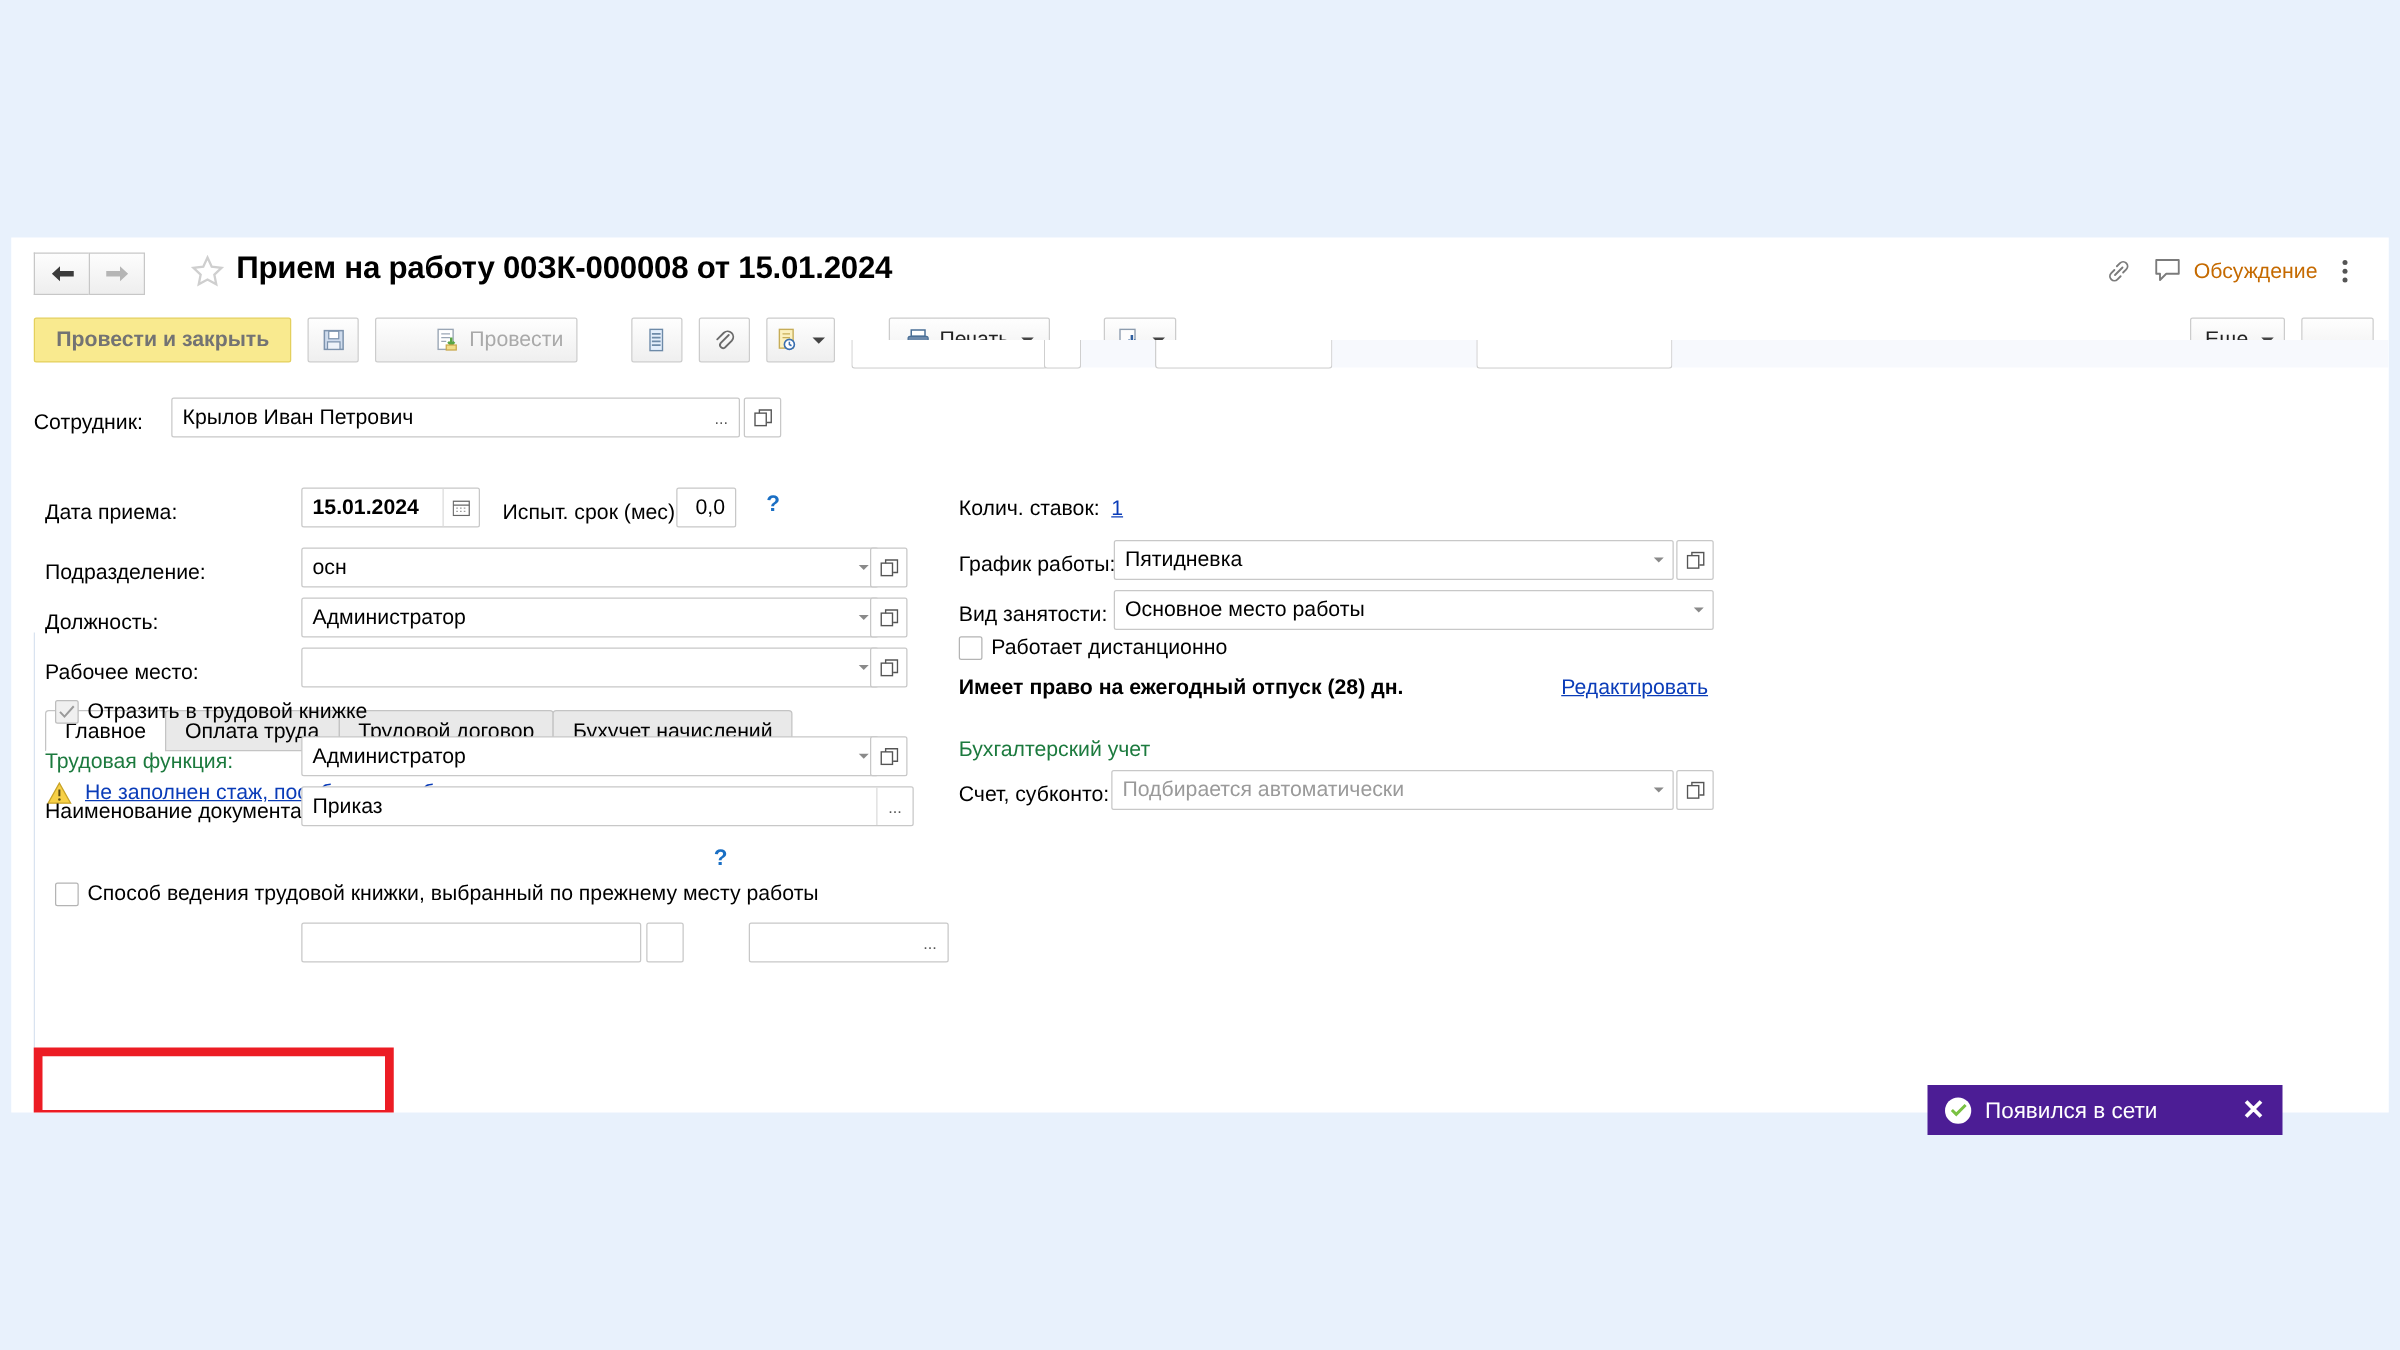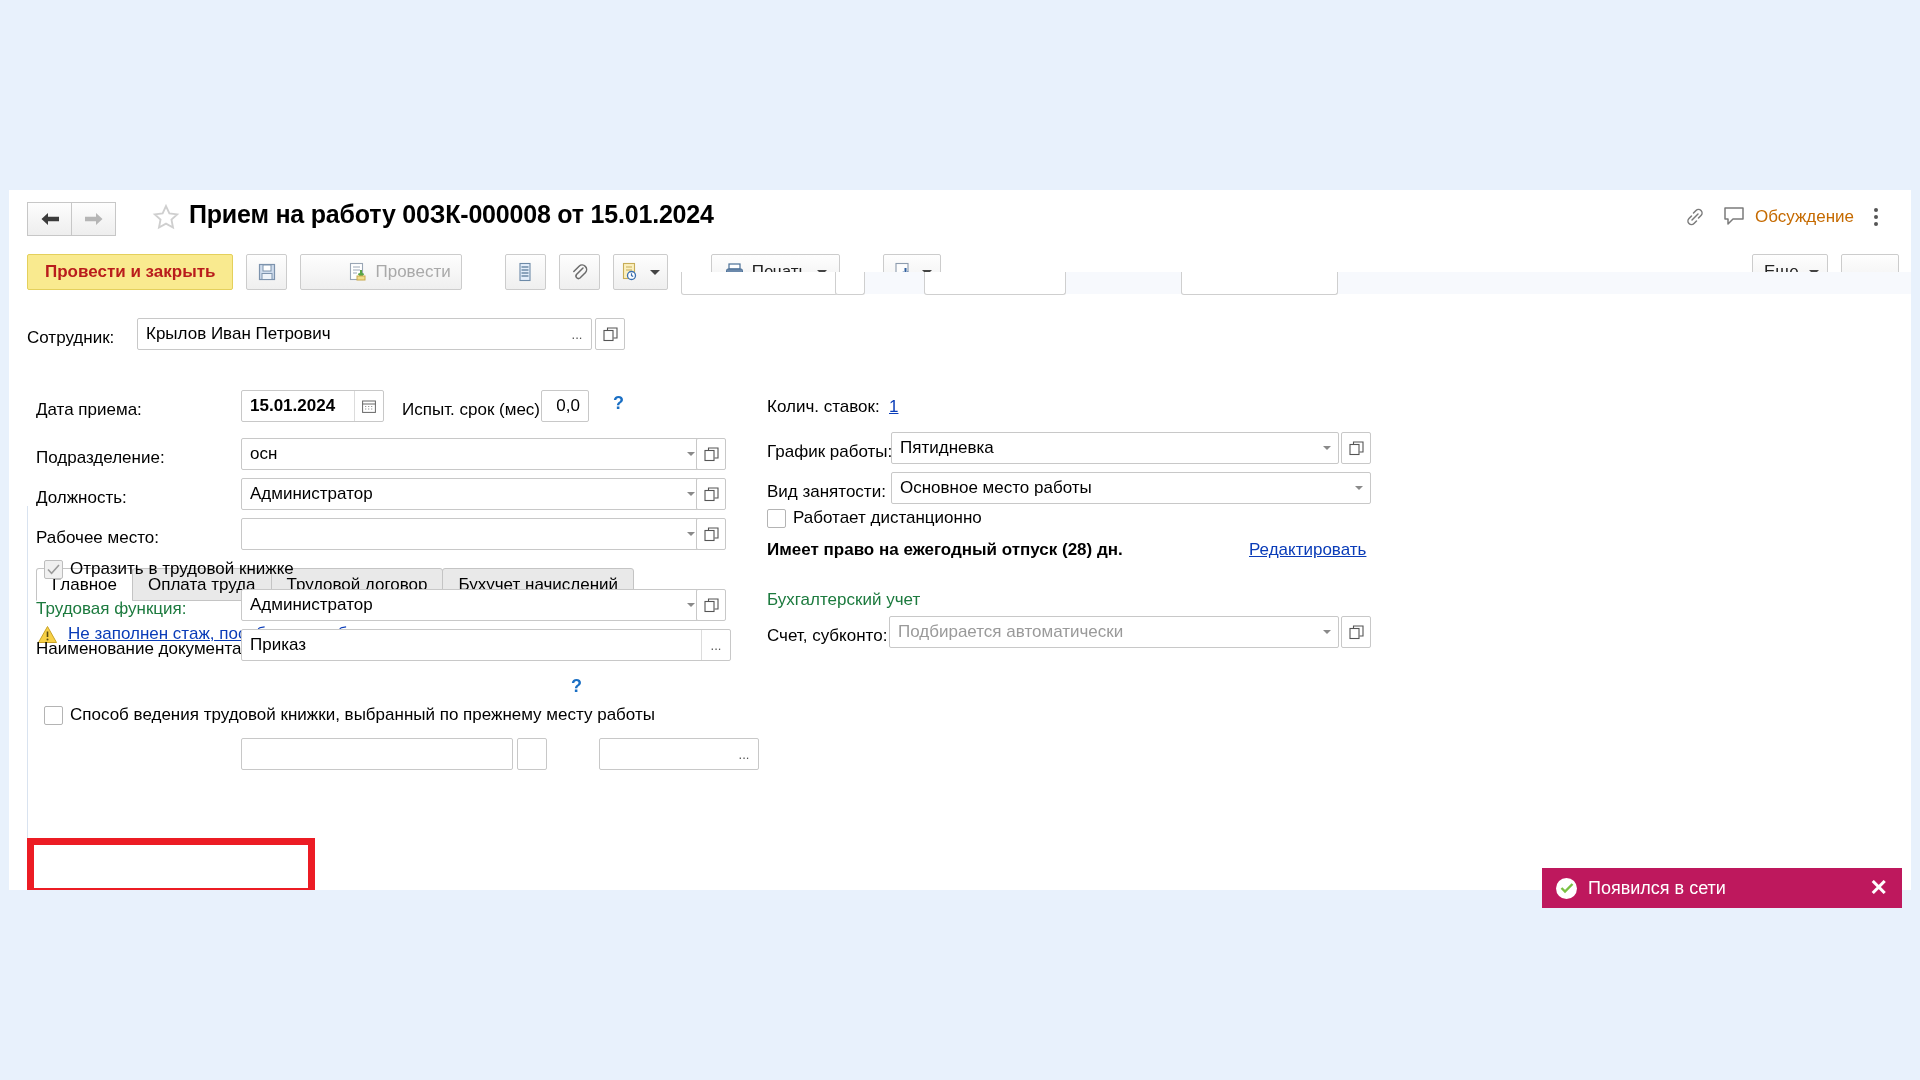"Провести и закрыть" .btn.primary { color: #b91c1c -> #737373 }
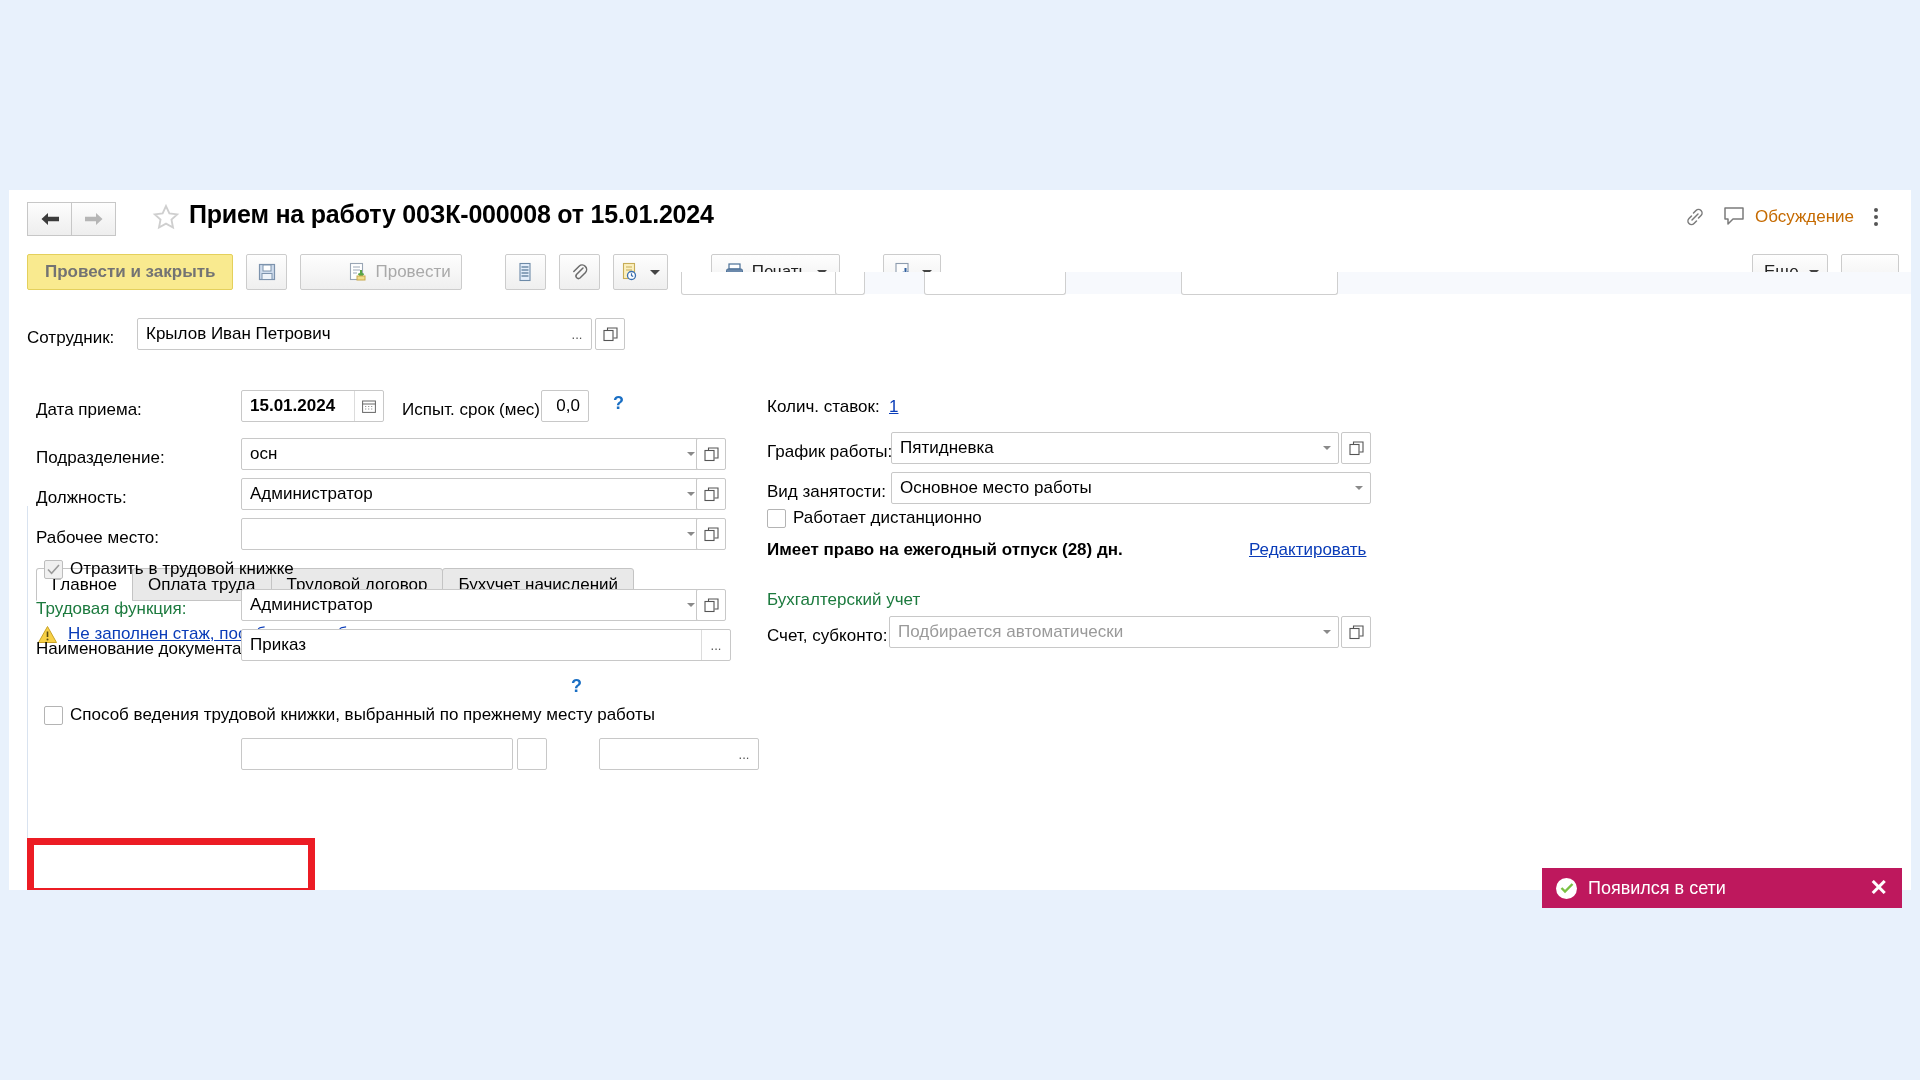"Появился в сети" .toast { background: #be185d -> #4c1d95; width: 360px -> 284px }
